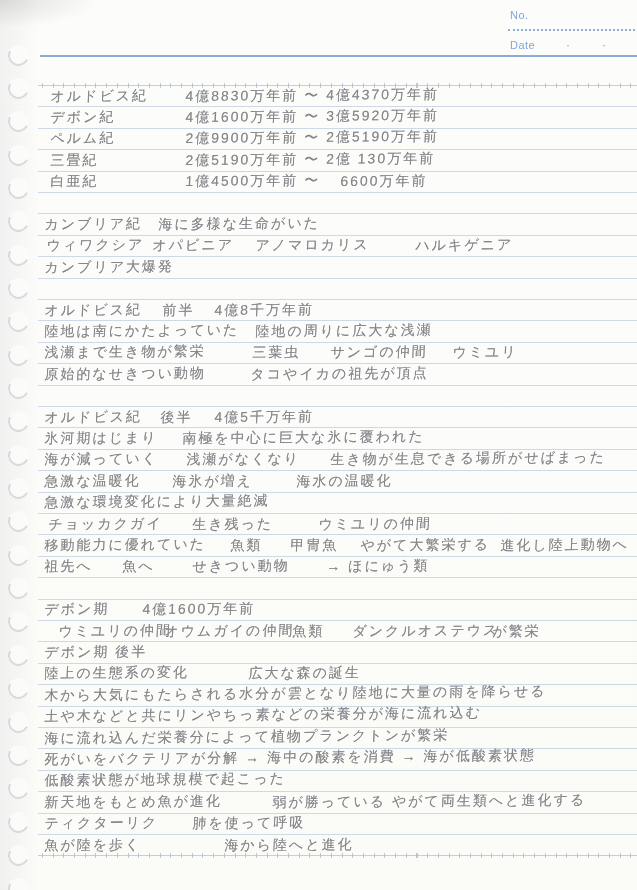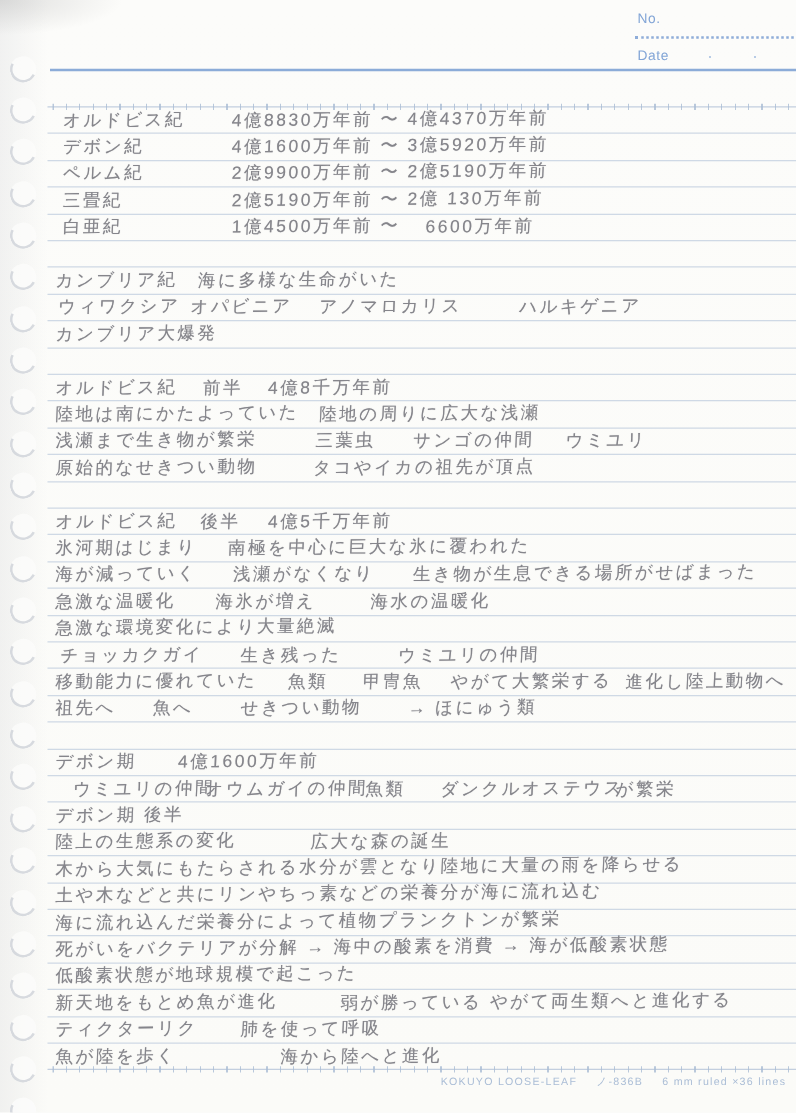"KOKUYO LOOSE-LEAF ノ-836B 6 mm" div.footer { html: <div> <span>KOKUYO LOOSE-LEAF</span> <span>ノ-836B</span> <span>6 mm ruled ×36 lines</span> </div> -> none }
